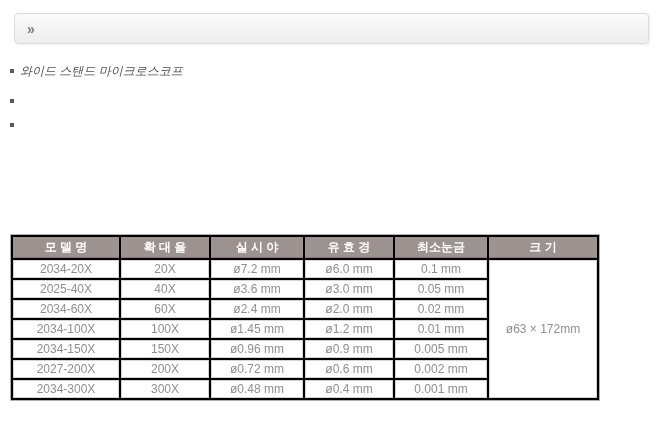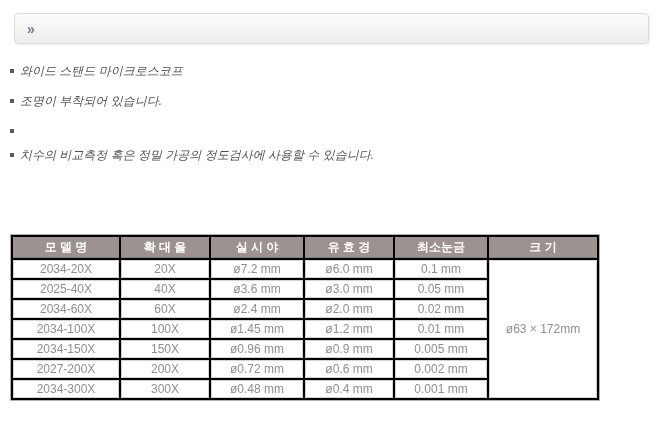"조명이 부착되어 있습니다." span { html: <span>조명이 부착되어 있습니다.</span> -> none }
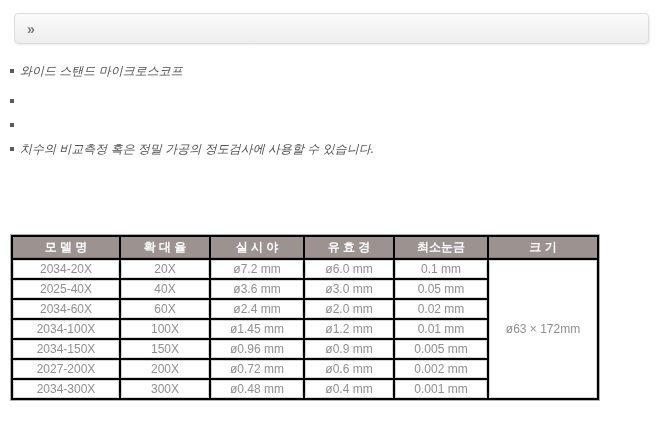"치수의 비교측정 혹은 정밀 가공의" li { html: <li> <span></span> <span>치수의 비교측정 혹은 정밀 가공의 정도검사에 사용할 수 있습니다.</span> </li> -> none }
